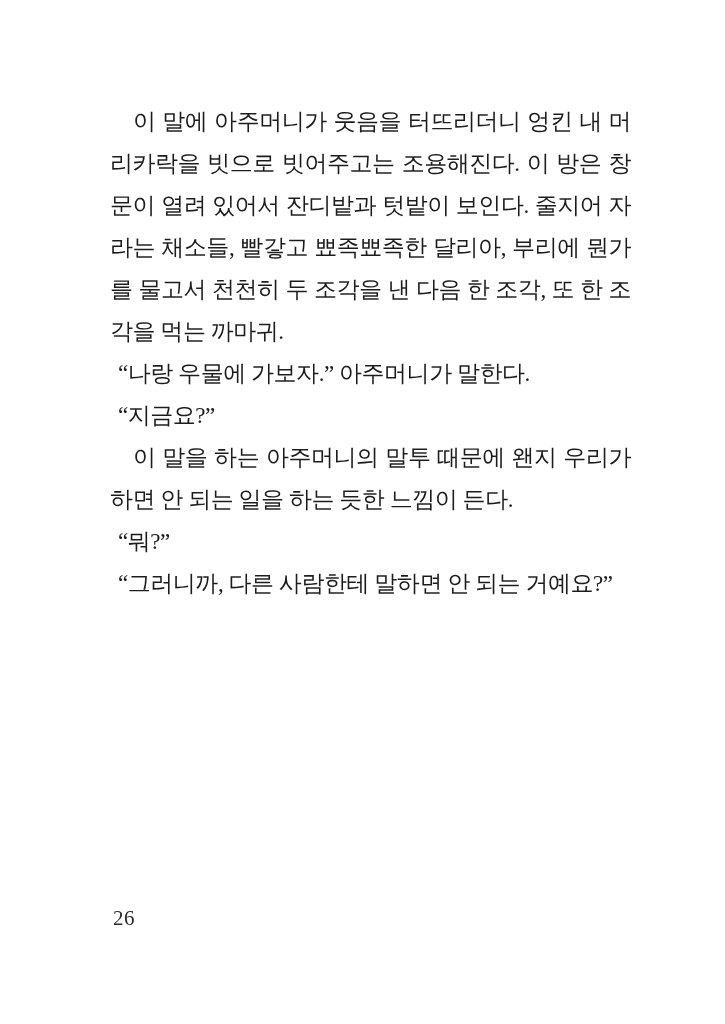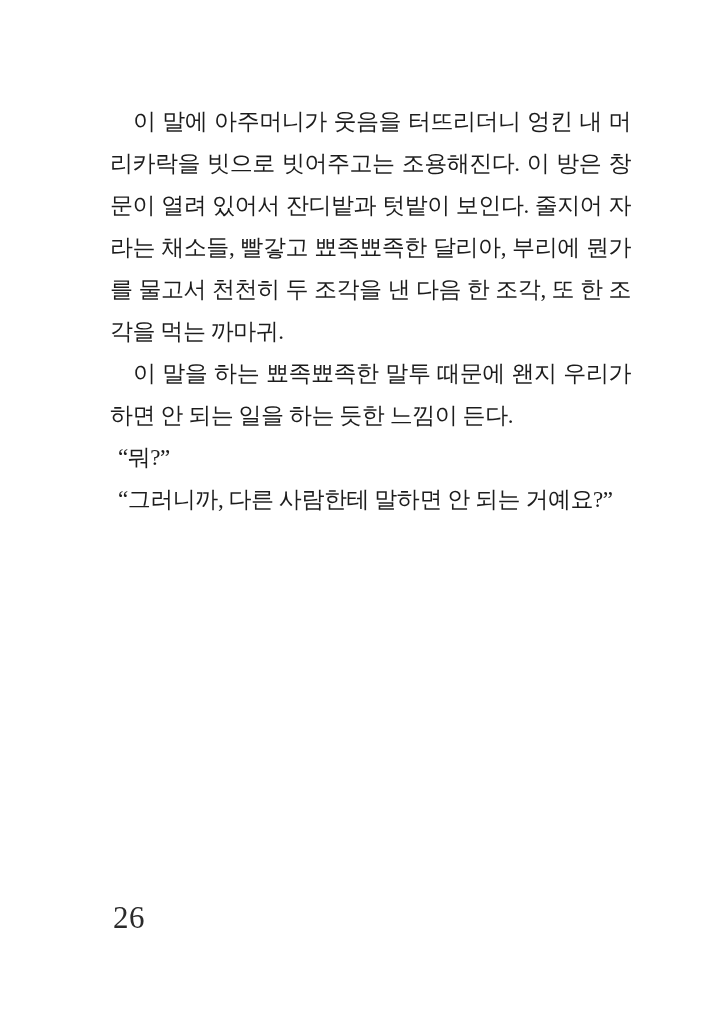"“나랑 우물에 가보자.” 아주머니가 말한다." p.para { html: none -> <p>“나랑 우물에 가보자.” 아주머니가 말한다.</p> }
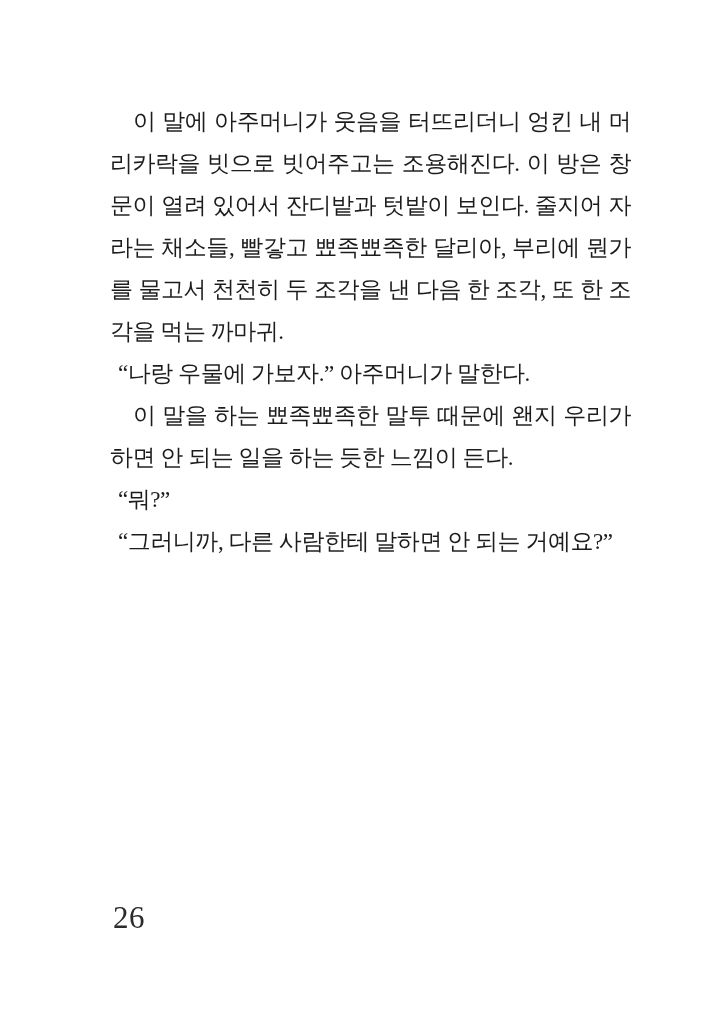"“지금요?”" p.para { html: none -> <p>“지금요?”</p> }
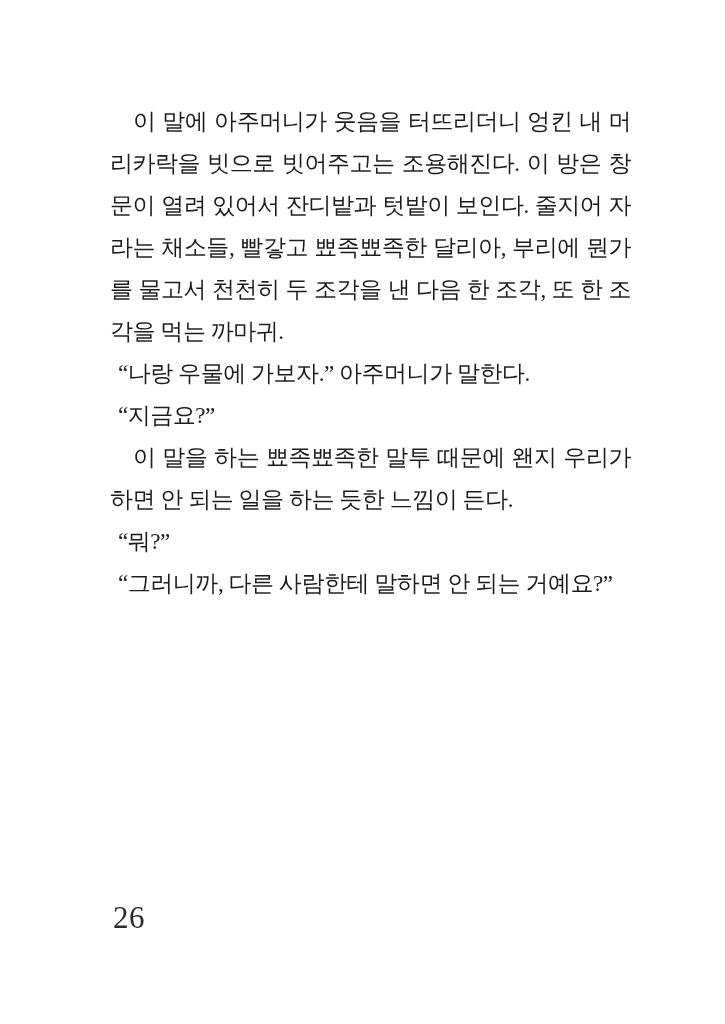"이 말을 하는 뾰족뾰족한 말투" p.para { text: 뾰족뾰족한 -> 아주머니의 }
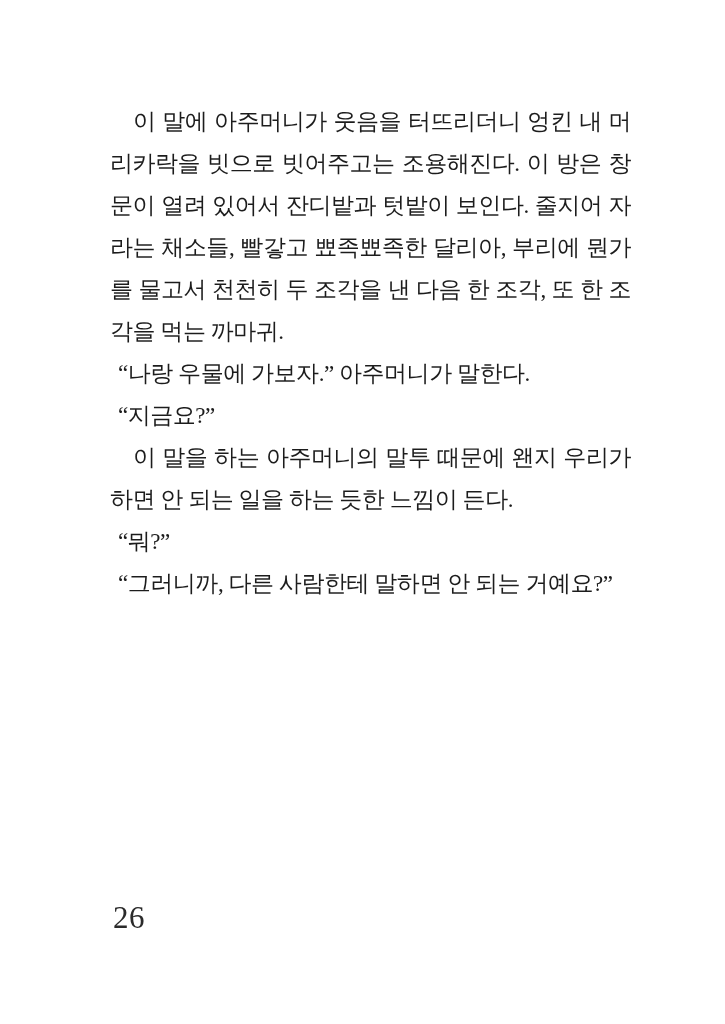"26" .page-number { font-size: 31px -> 21px }
